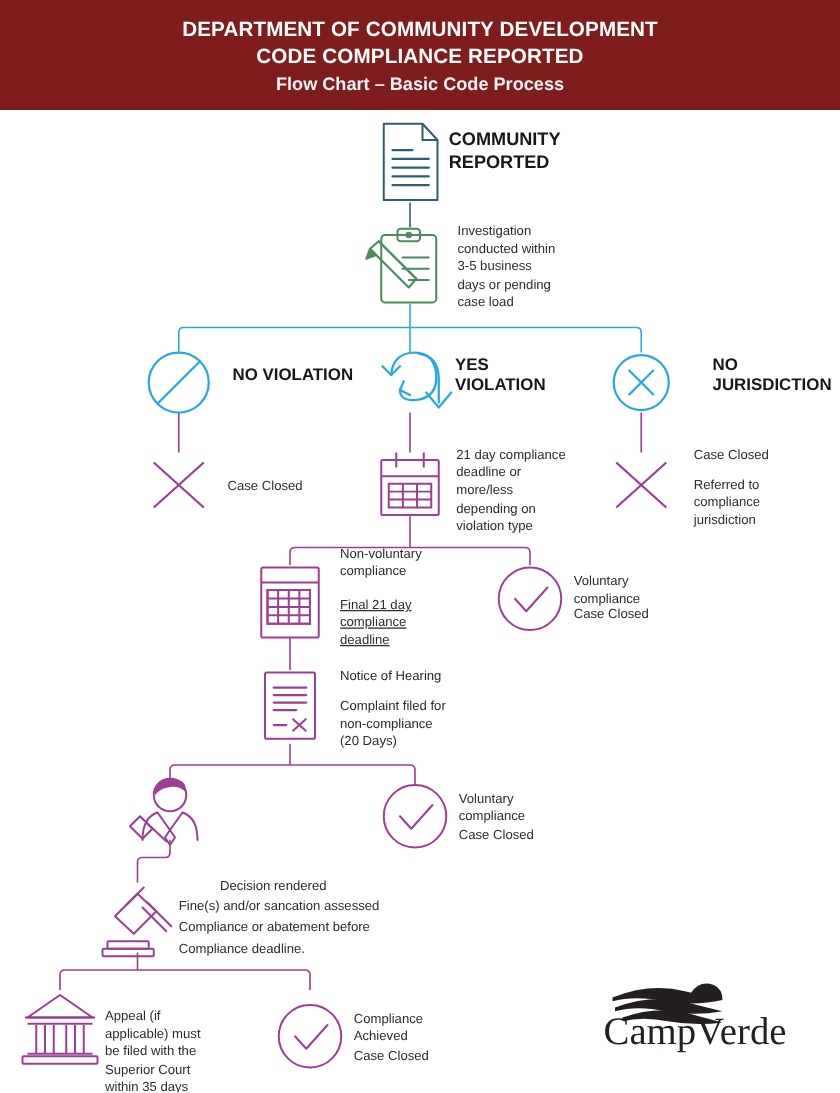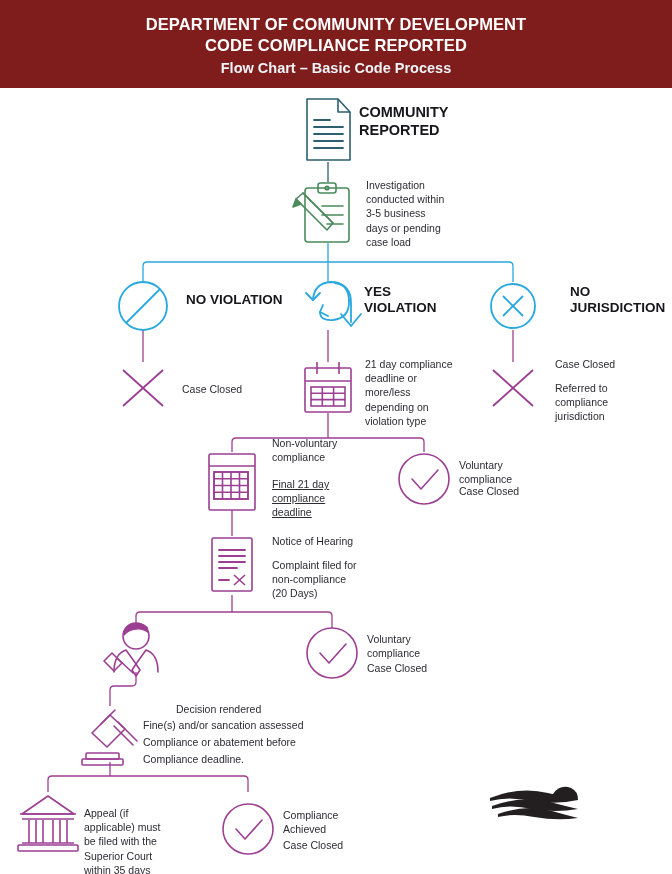"CampVerde" div.logo { html: none -> <div> <div>CampVerde</div> </div> }
